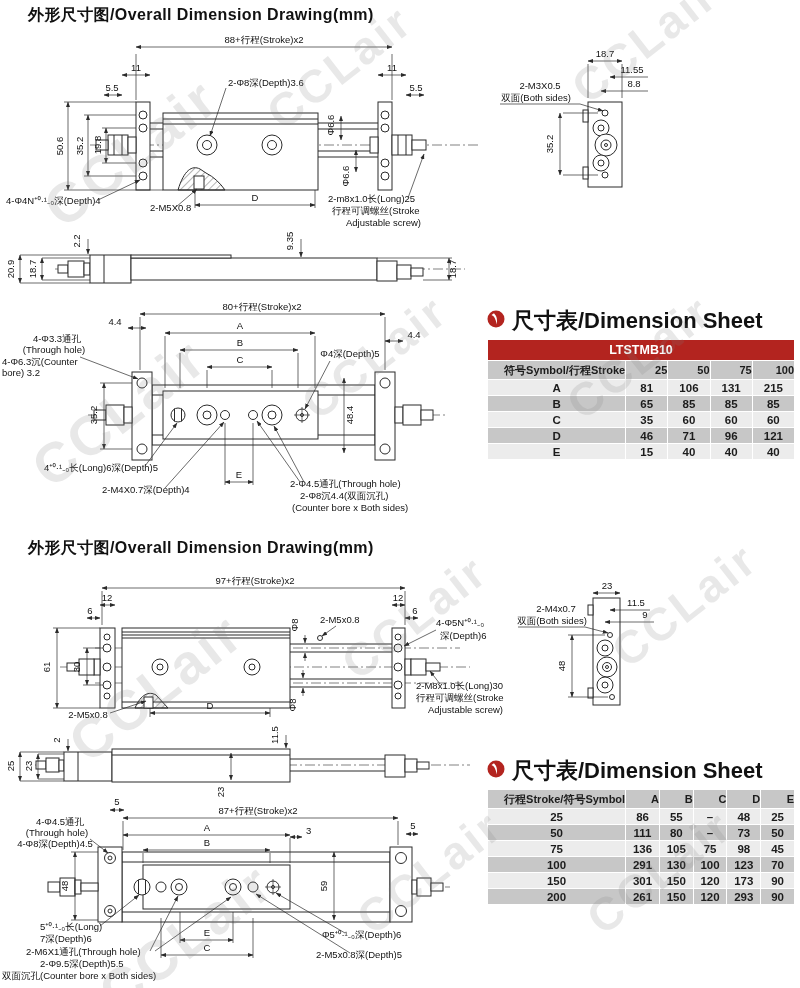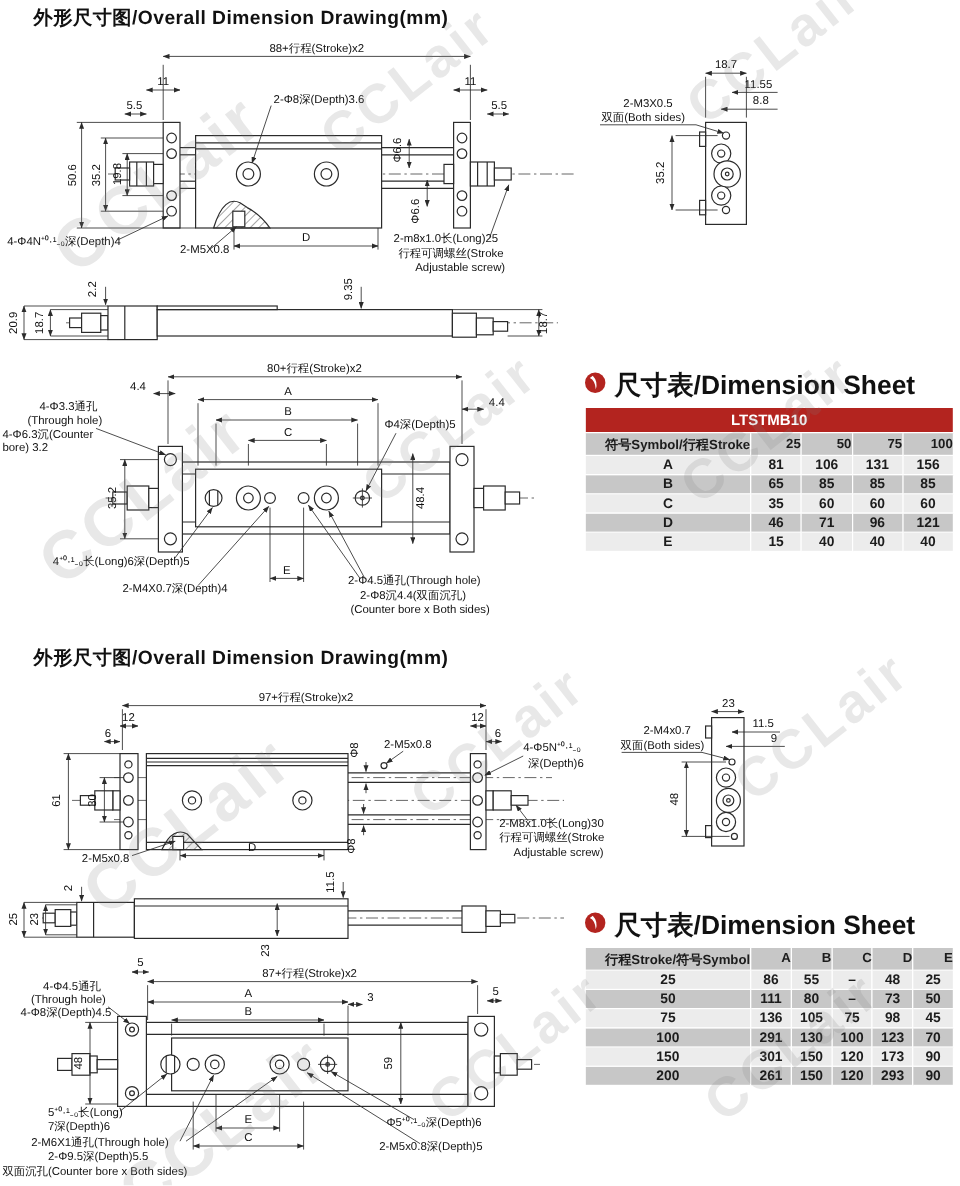"156" td { text: 156 -> 215 }
